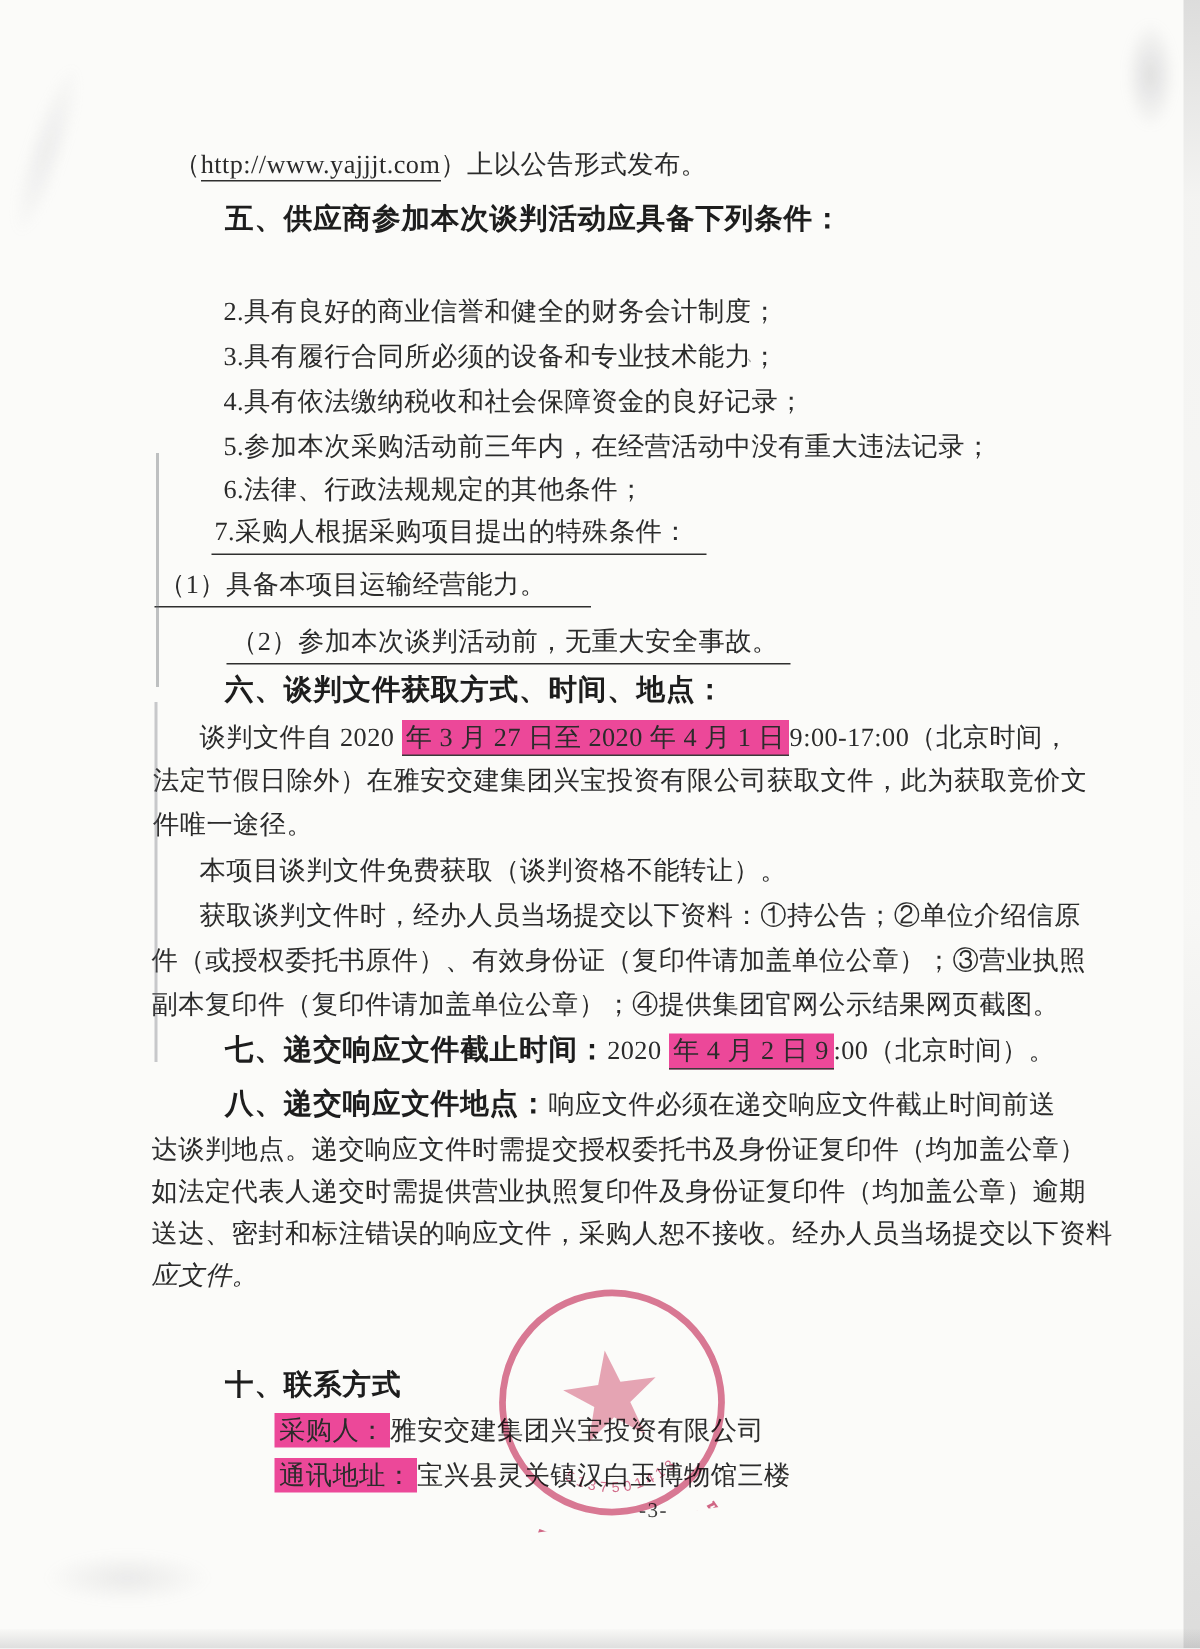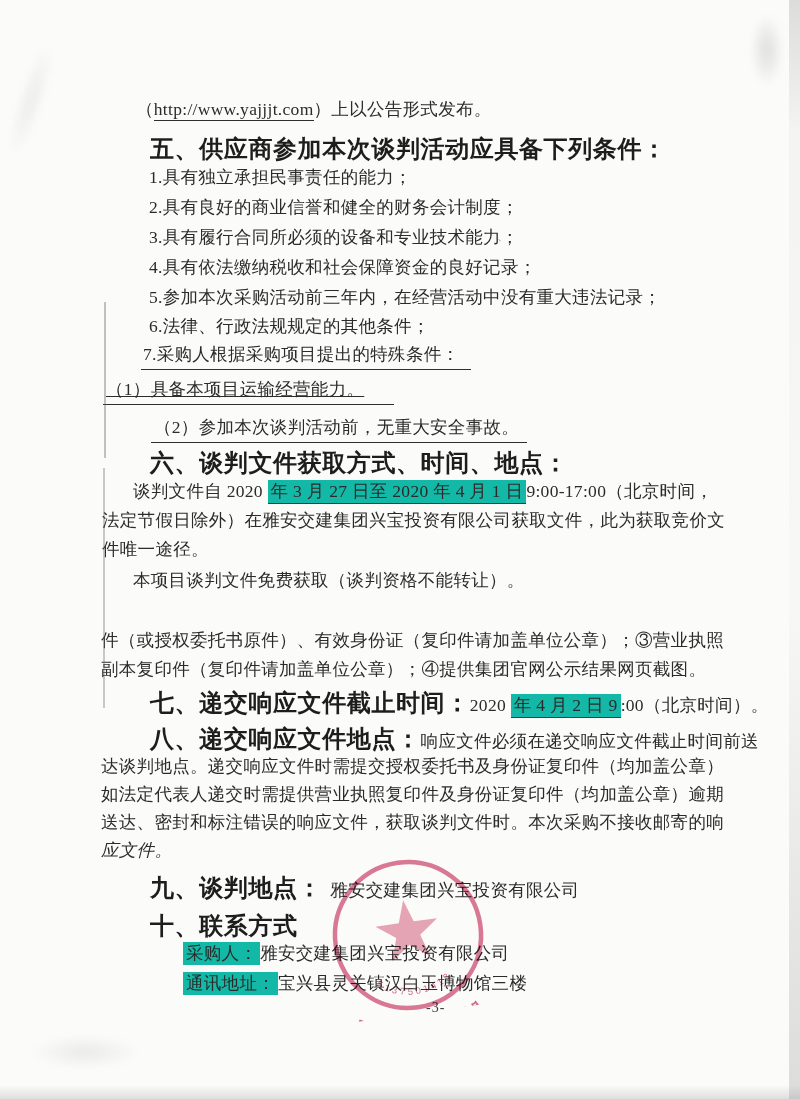"（http://www.yajjjt.com）上以公告形式发布。" div.ln { margin-left: 20px -> none }
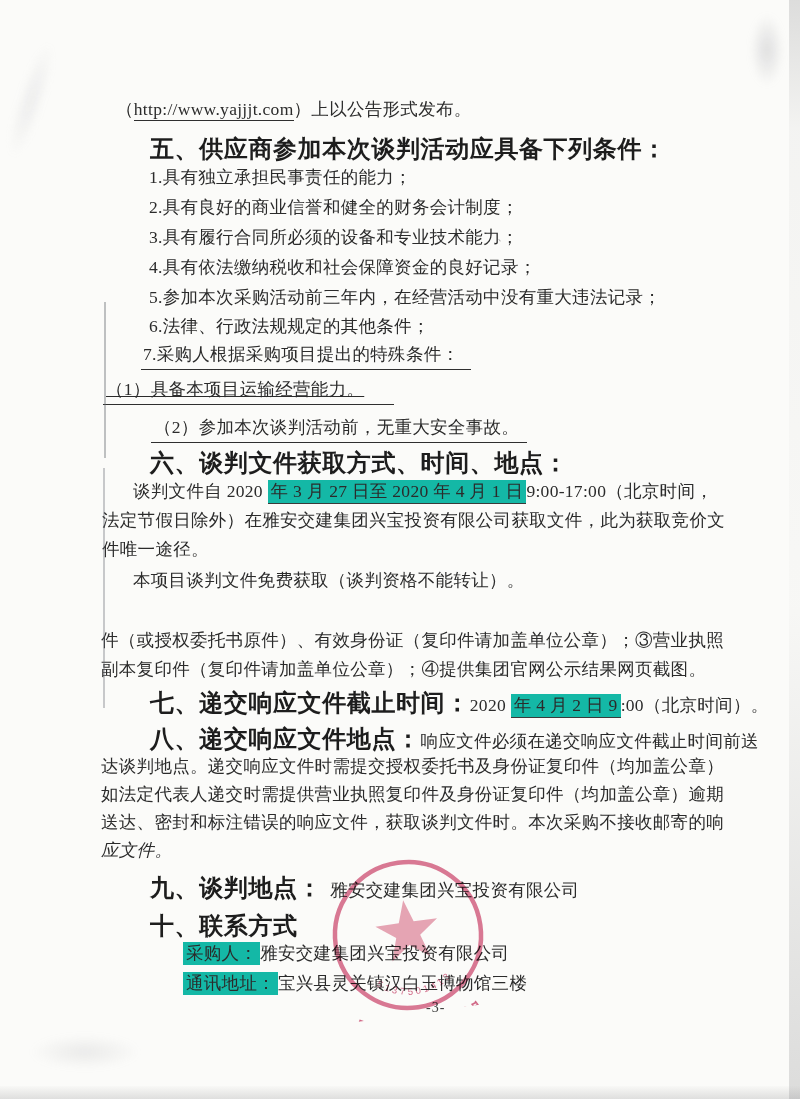"五、供应商参加本次谈判活动应具备下列条件：" .hd { font-size: 24px -> 19px }
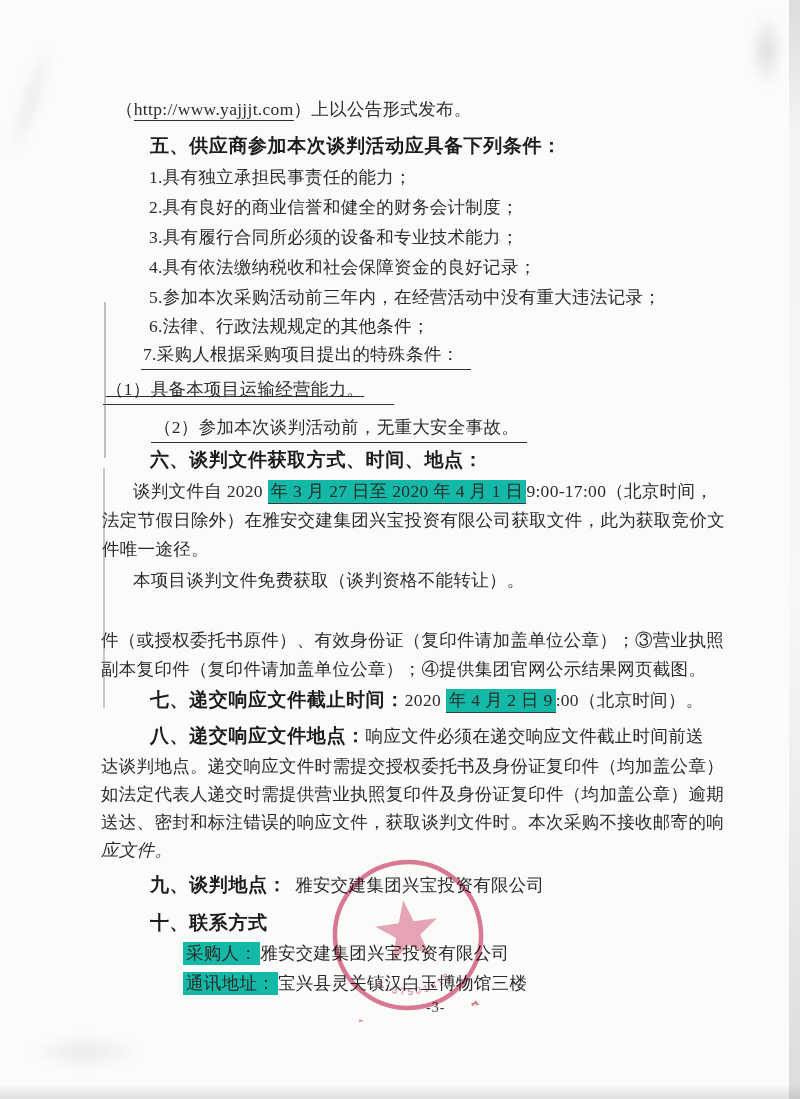"1.具有独立承担民事责任的能力；" div.ln { html: <div>1.具有独立承担民事责任的能力；</div> -> none }
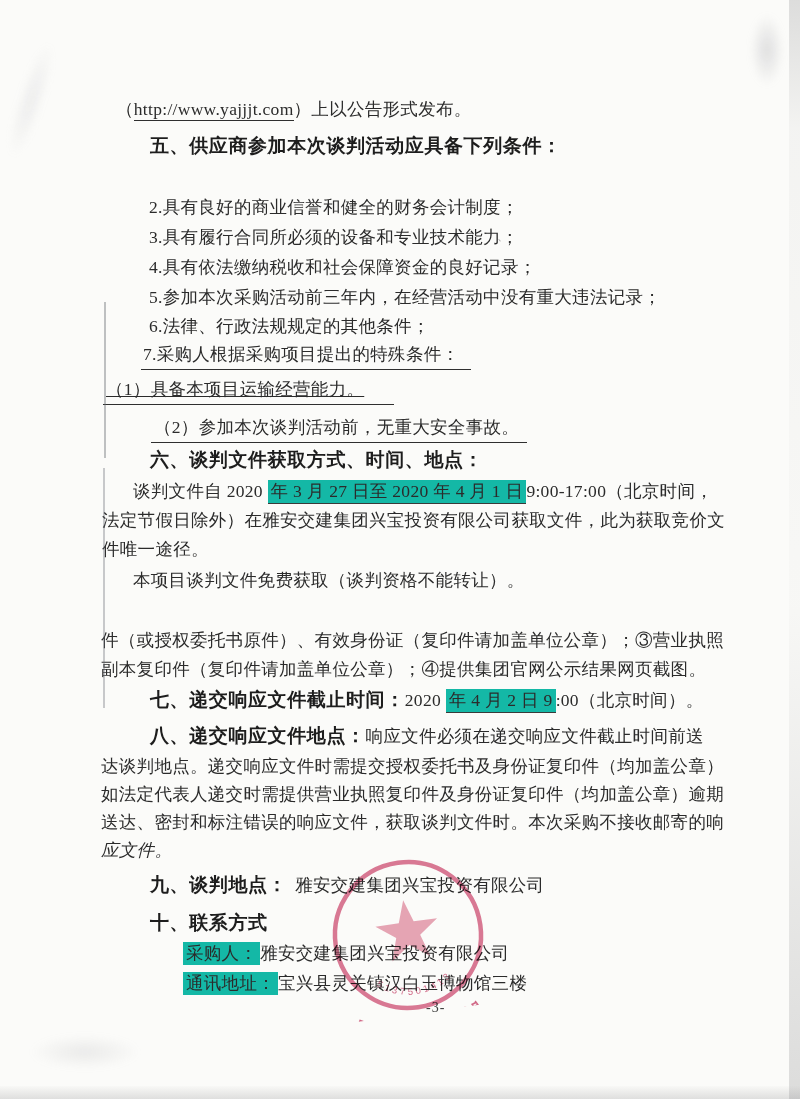"（1）具备本项目运输经营能力。" .usp1 { text-decoration: underline -> none }
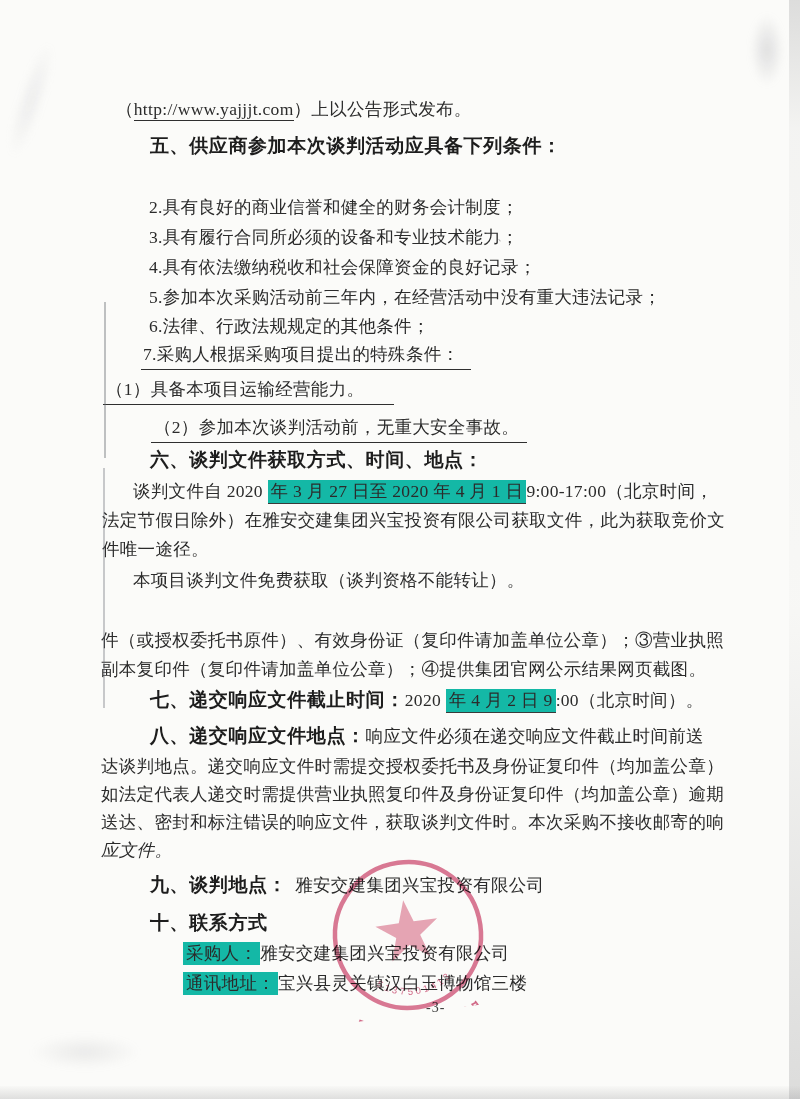"年 3 月 27 日至" .hl { background: #14b8a6 -> #ec4899 }
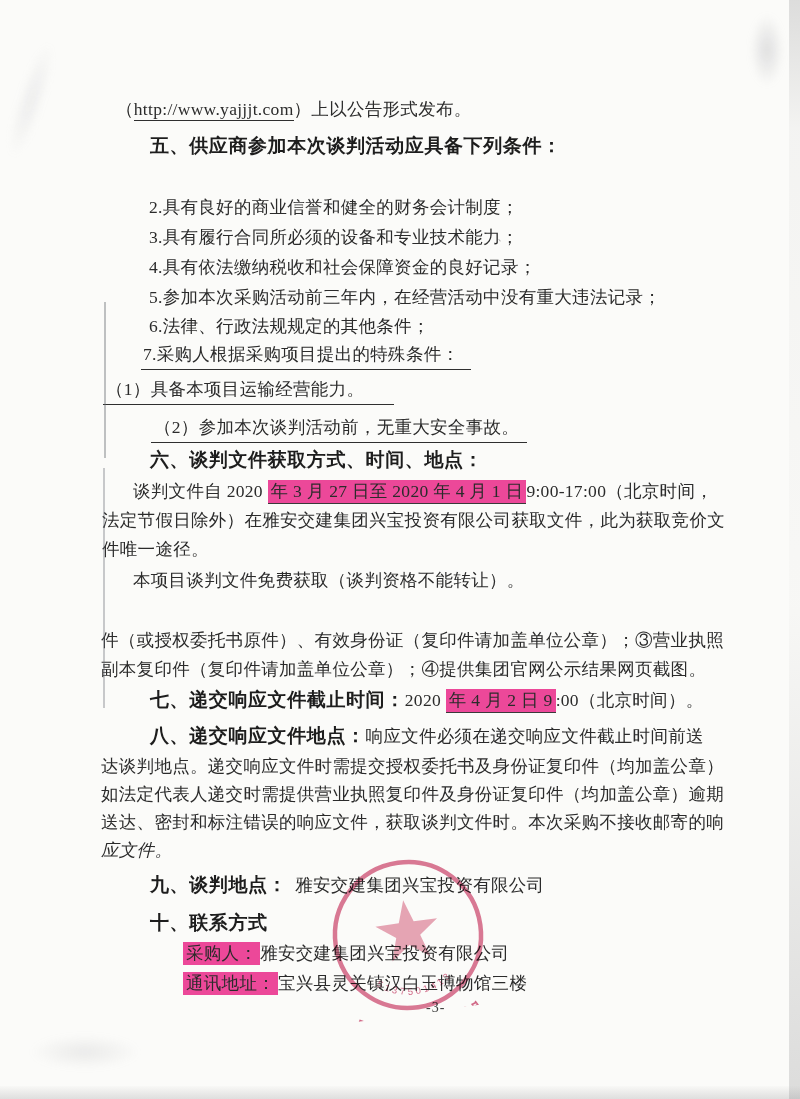"获取谈判文件时，经办人员当场提交以下资料：①持公告；②单位介绍信原" div.ln { html: none -> <div>获取谈判文件时，经办人员当场提交以下资料：①持公告；②单位介绍信原</div> }
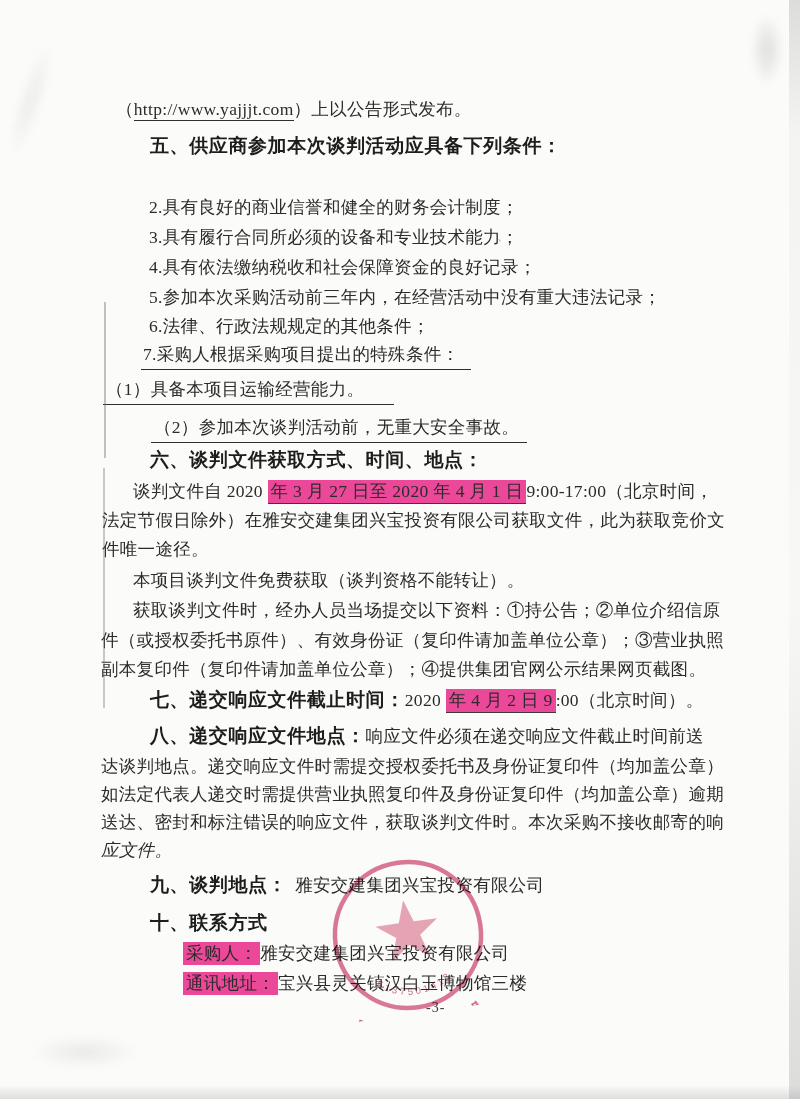"送达、密封和标注错误的响应文件，获取谈判文件时。本次采购不接收邮寄的响" div.ln { text: 获取谈判文件时。本次采购不接收邮寄的响 -> 采购人恕不接收。经办人员当场提交以下资料 }
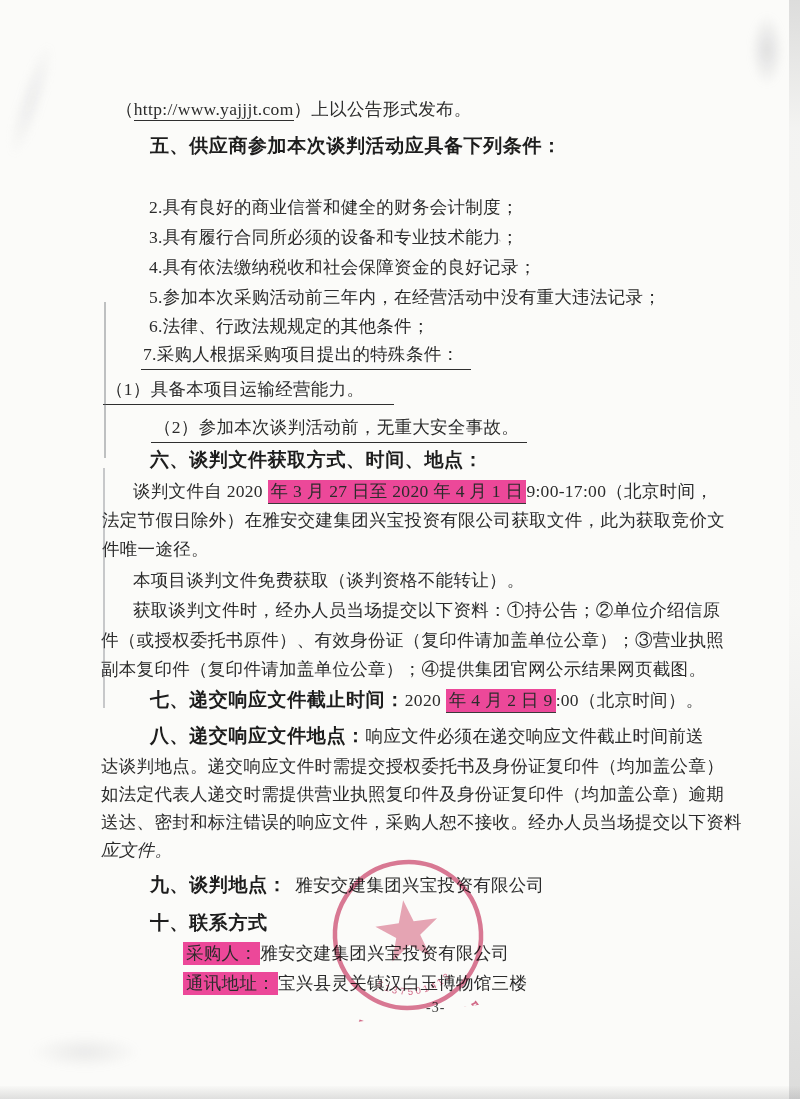"九、谈判地点： 雅安交建集团兴宝投资有限公司" div.ln { html: <div> <span>九、谈判地点：</span> <span>雅安交建集团兴宝投资有限公司</span> </div> -> none }
